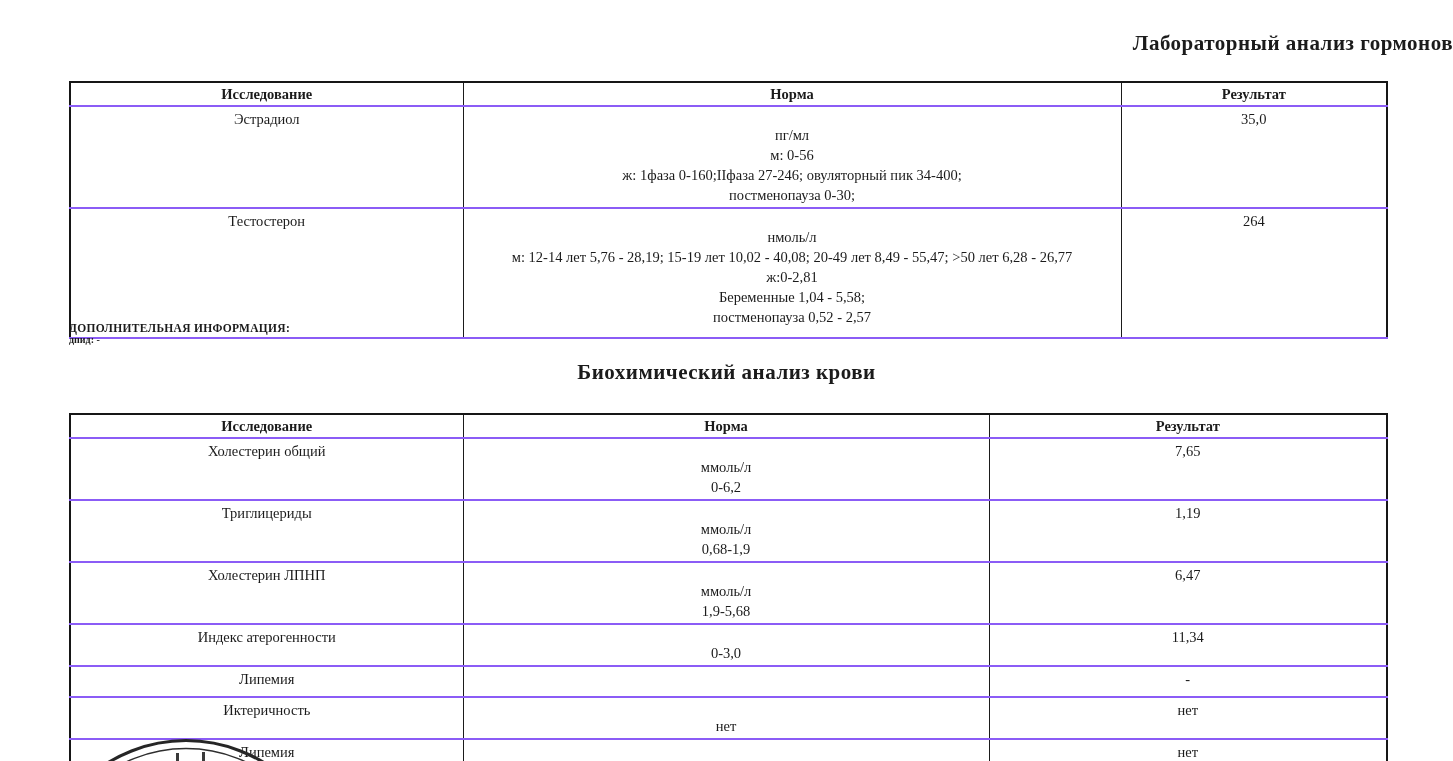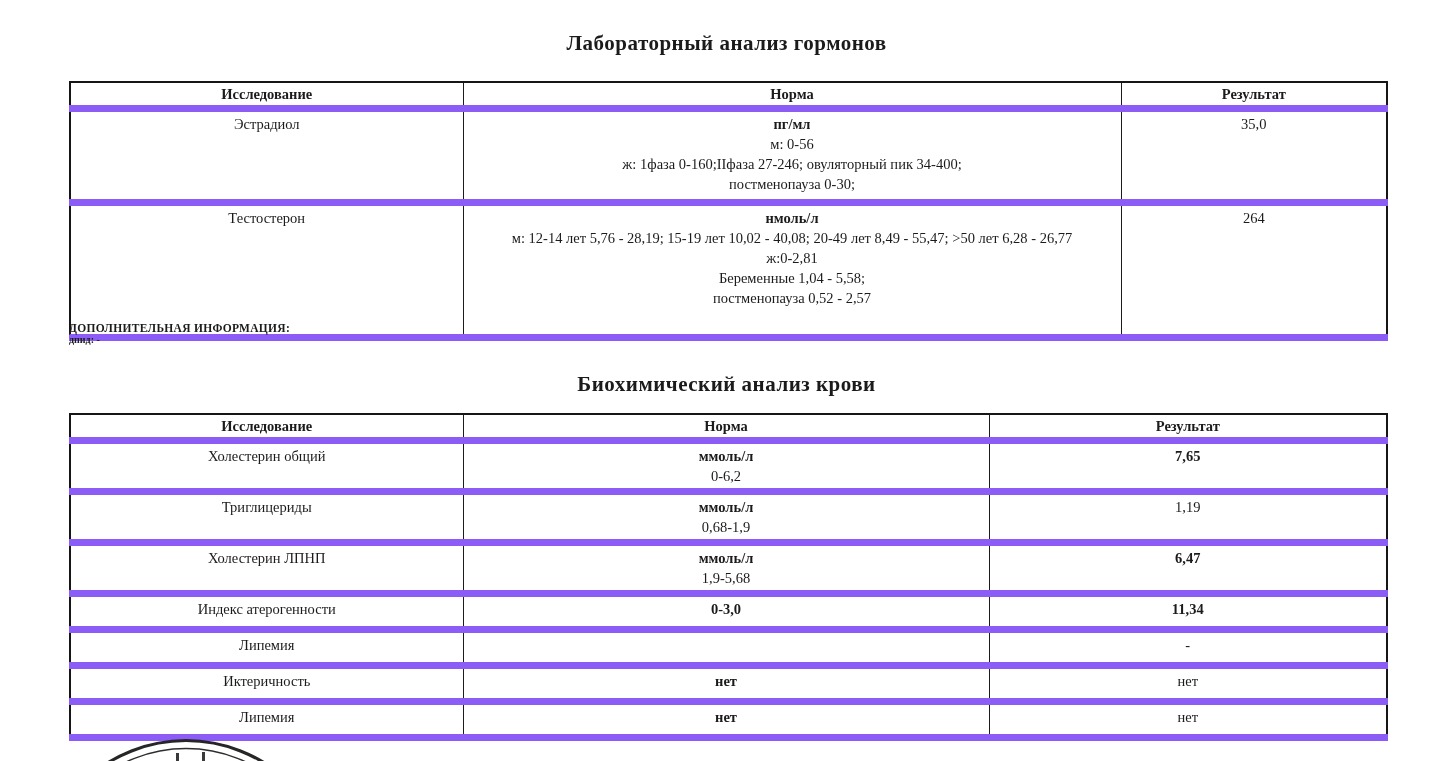"Лабораторный анализ гормонов" #title-hormones { text-align: none -> right }
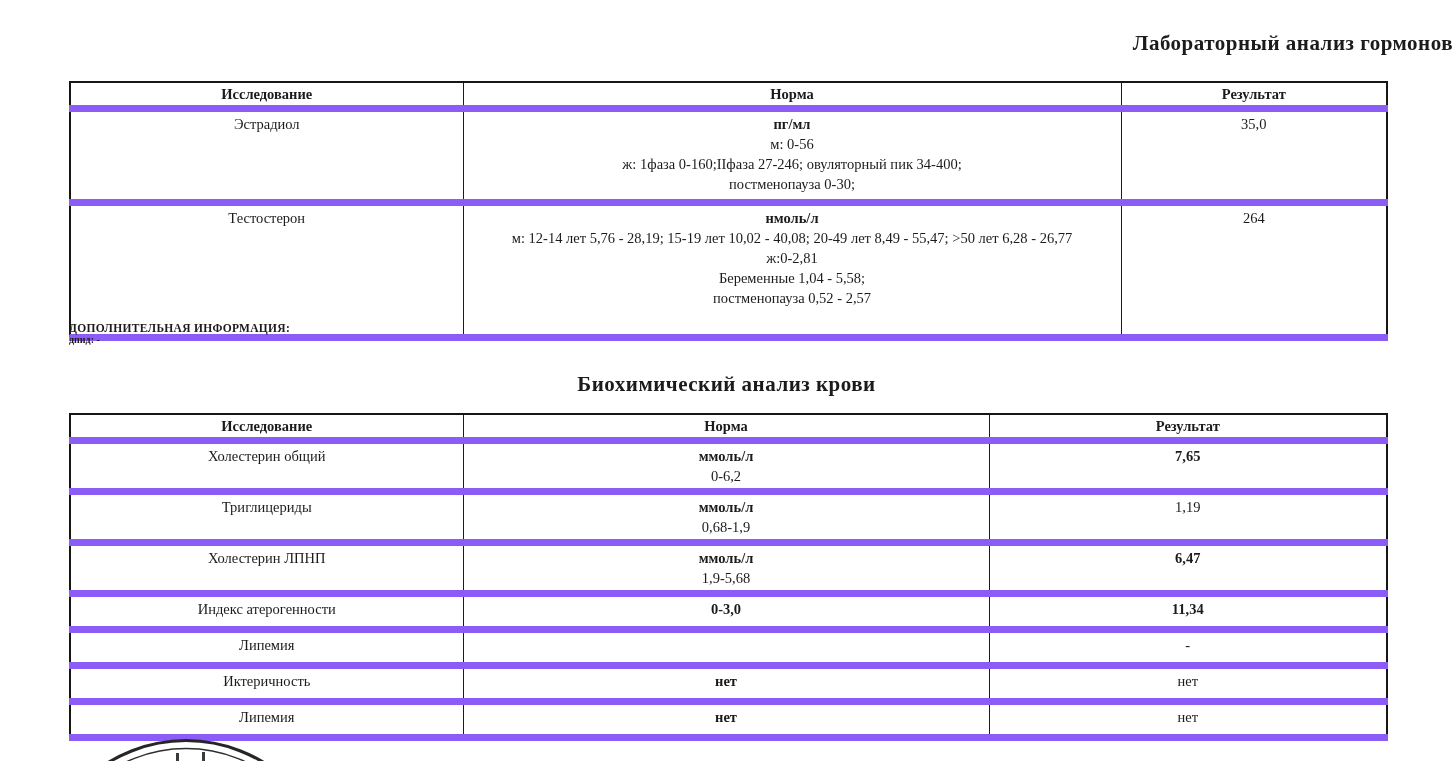"Исследование" table.lab tr { border-bottom: 7px solid #8b5cf6 -> 2px solid #8b5cf6 }
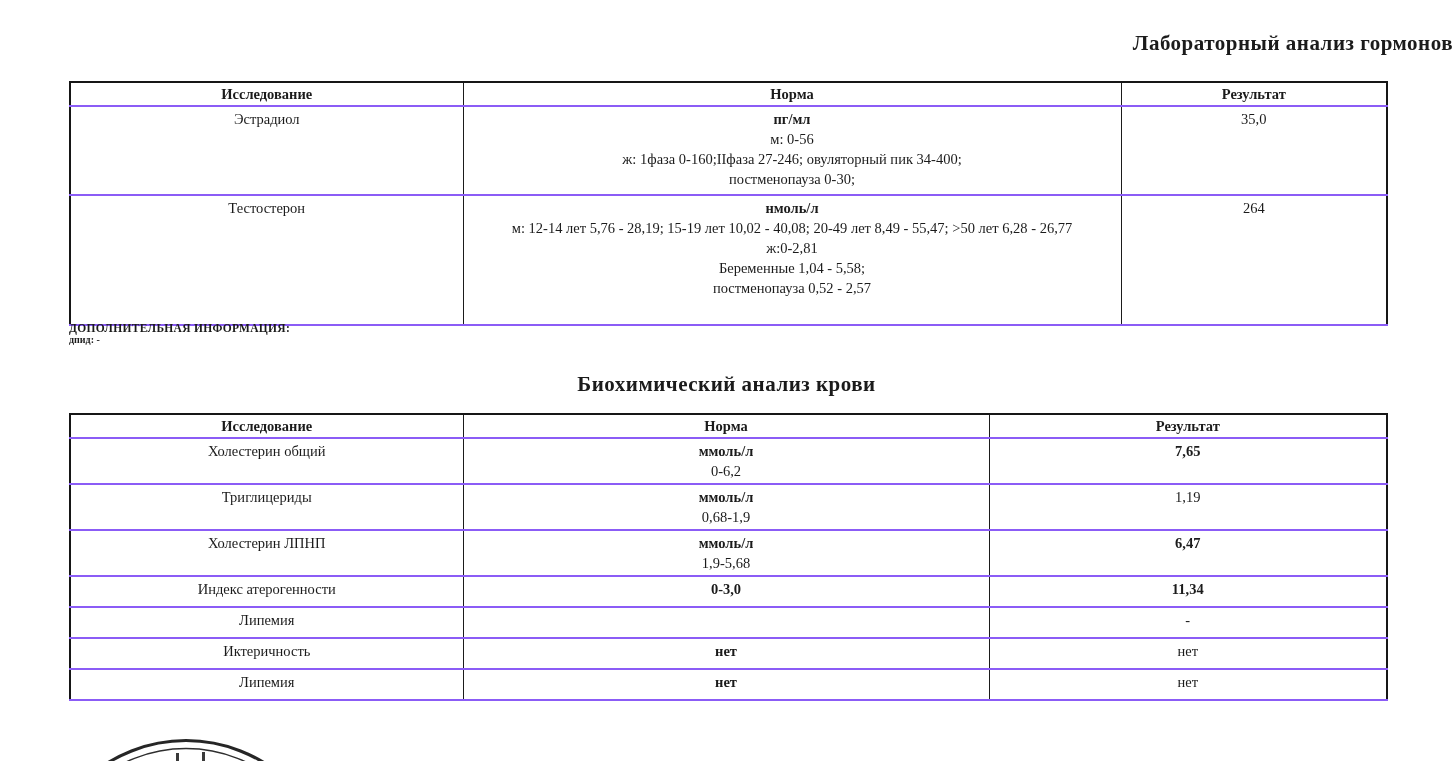"пг/мл" .b { font-weight: bold -> normal; margin-top: none -> 16px }
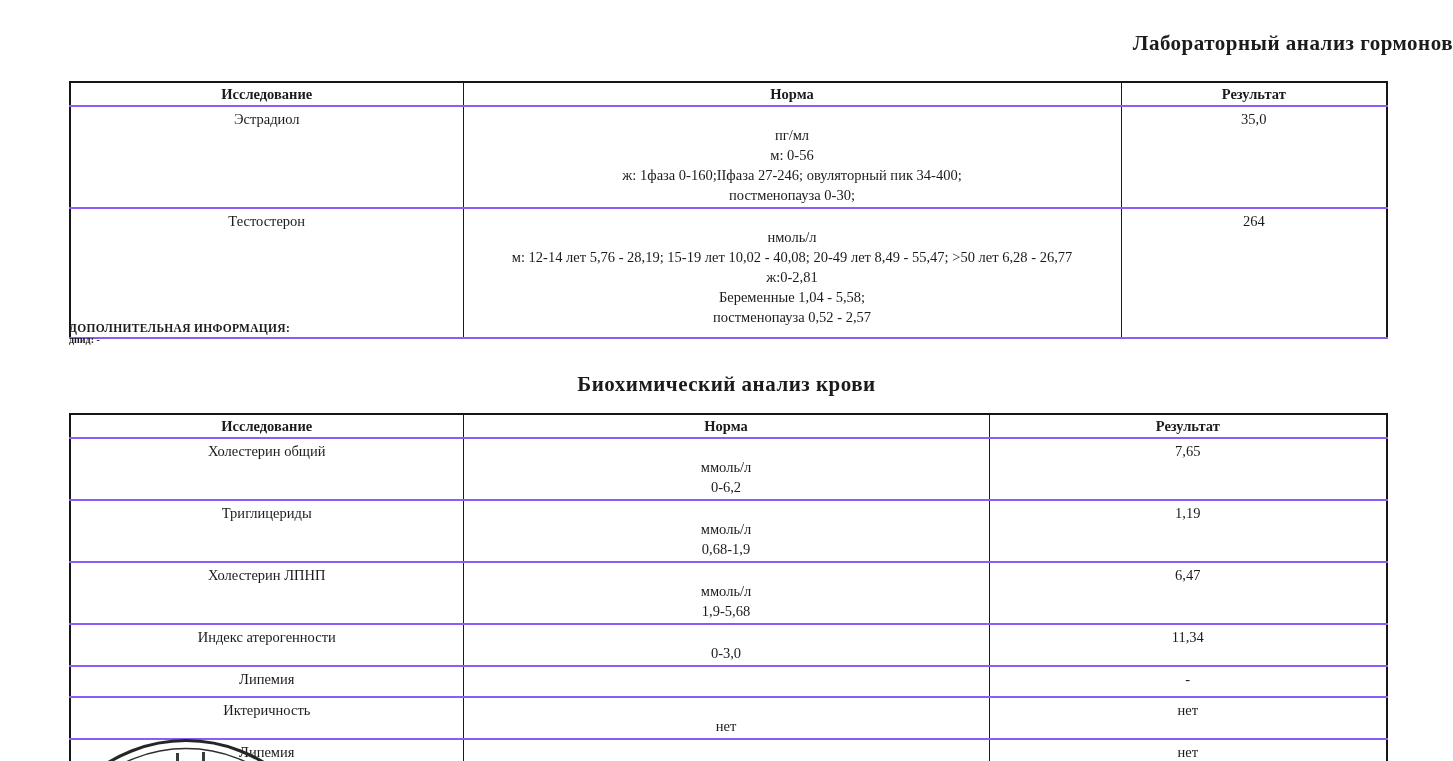"Биохимический анализ крови" #title-biochem { top: 372px -> 360px }
